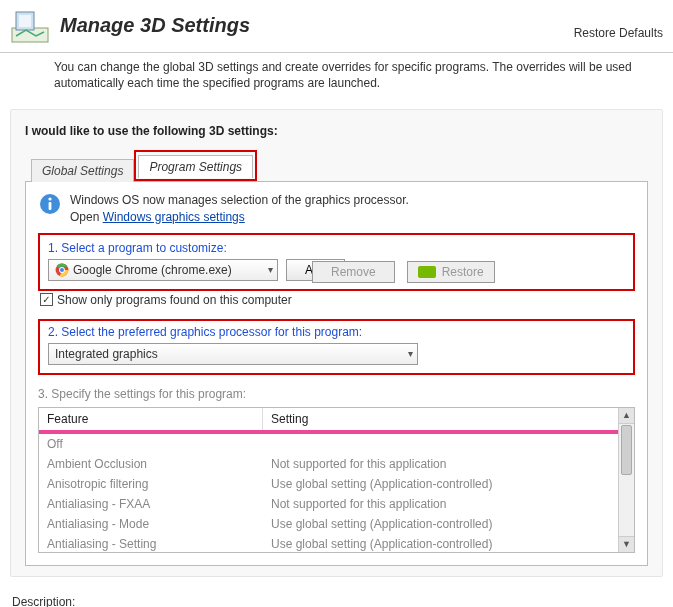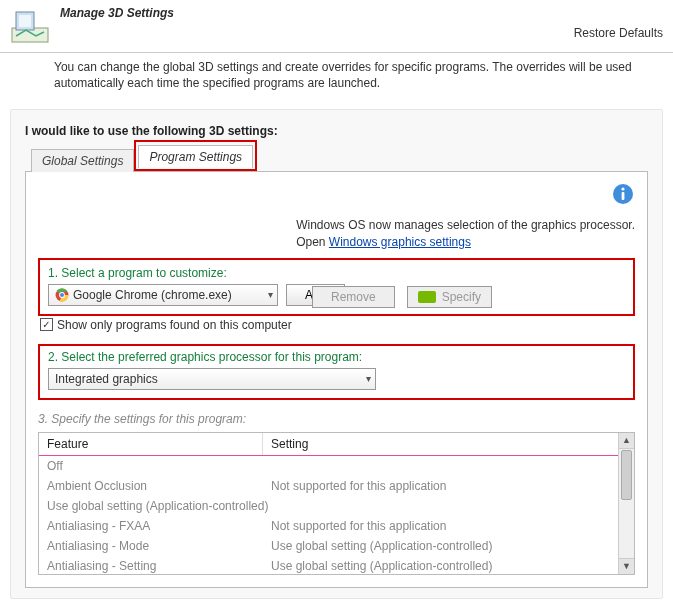"Manage 3D Settings" .header-title { font-size: 12px -> 20px; margin-top: none -> 8px }
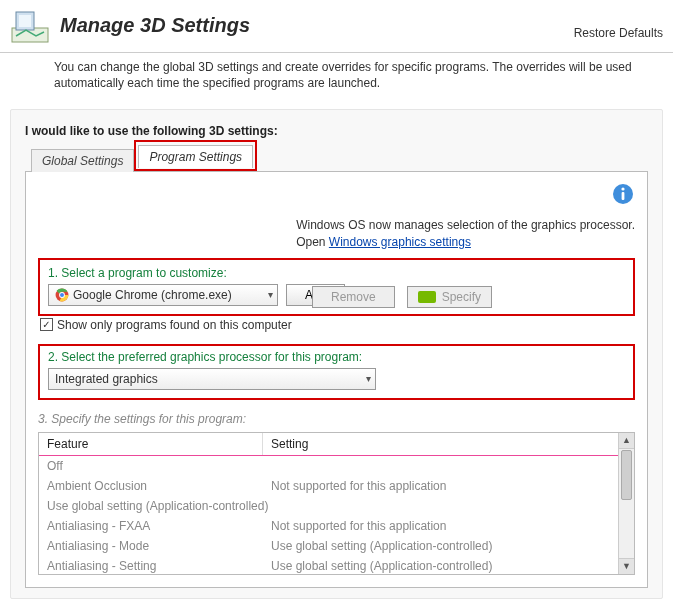"I would like to use" .panel-heading { margin-bottom: 2px -> 12px }
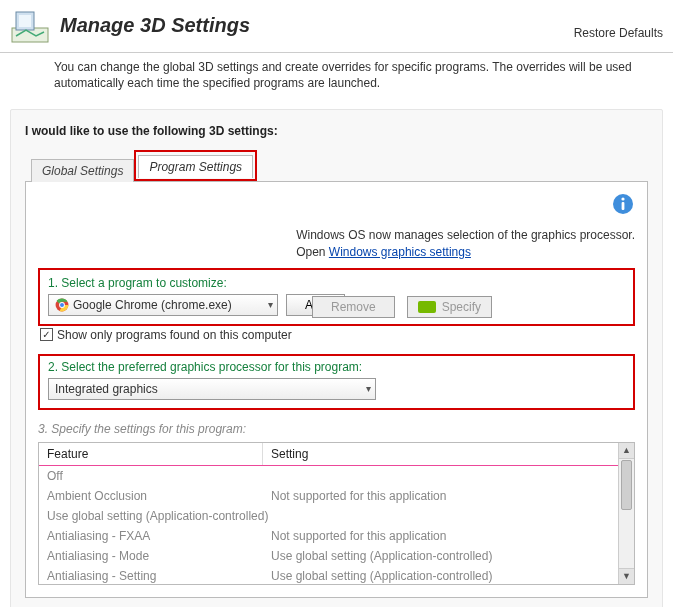"Windows OS now manages selection" .info-row { align-items: flex-end -> flex-start; flex-direction: column -> none }
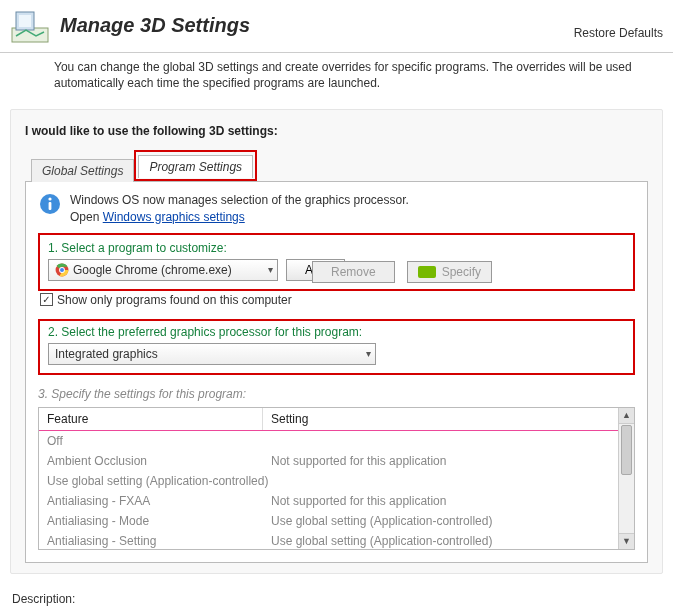"1. Select a program to" .step-label { color: #15803d -> #1d4ed8 }
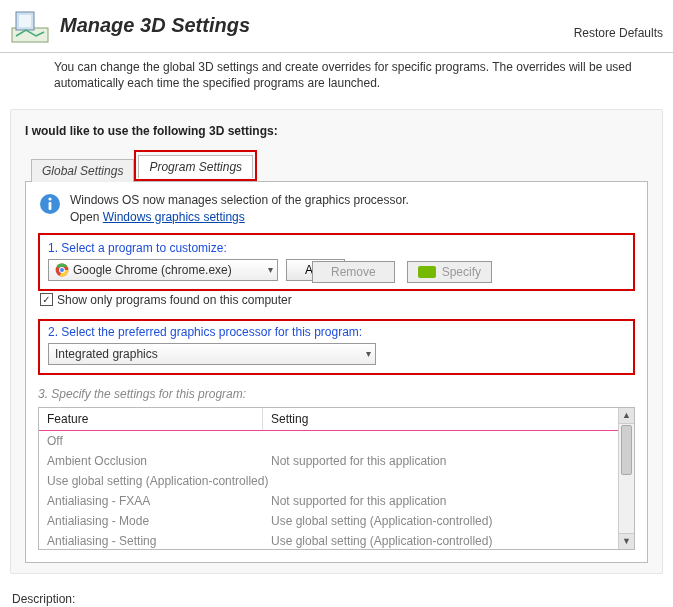"Specify" span { text: Specify -> Restore }
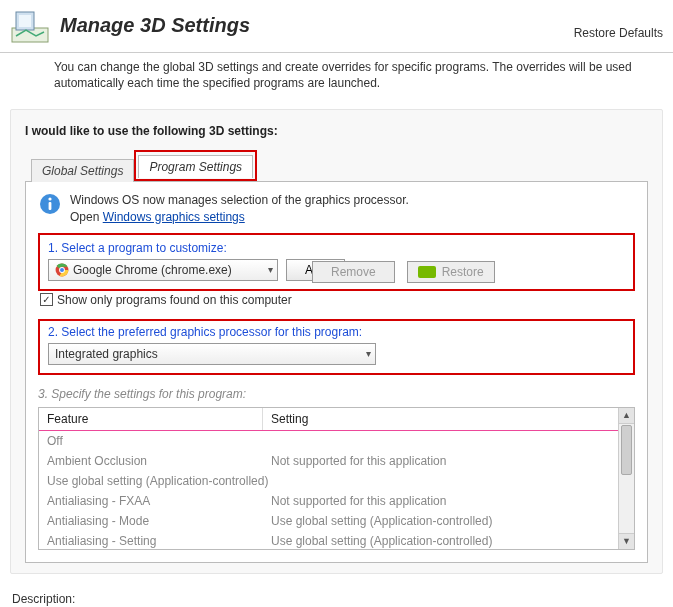"Integrated graphics" .select.gpu { width: 328px -> 370px }
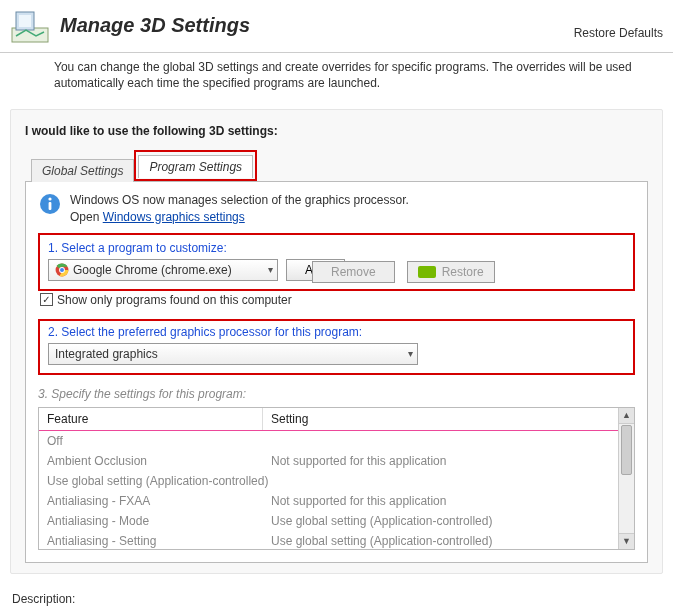"3. Specify the settings for" .step3-label { font-style: italic -> none }
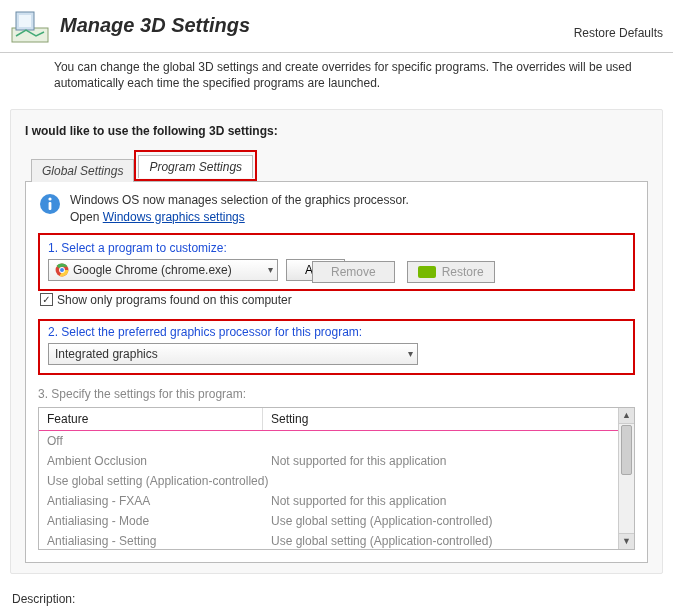"Feature" .table-head { border-bottom: 1px solid #ec4899 -> 4px solid #ec4899 }
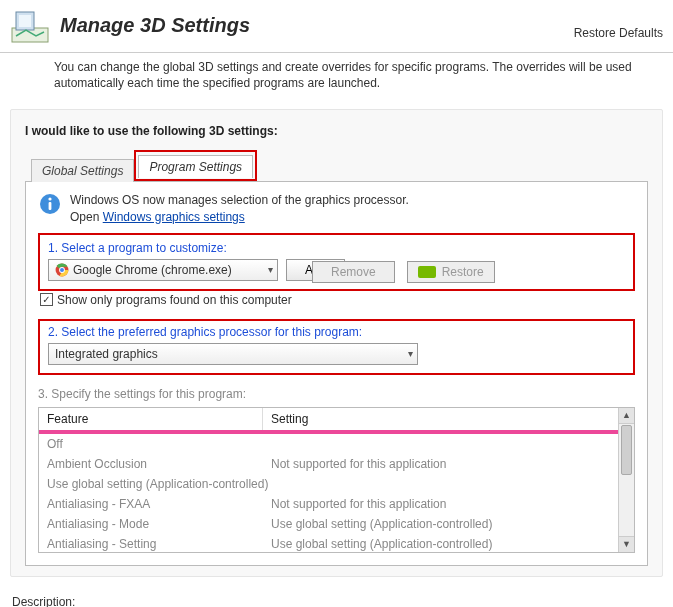"Anisotropic filtering" div.td { html: none -> <div>Anisotropic filtering</div> }
